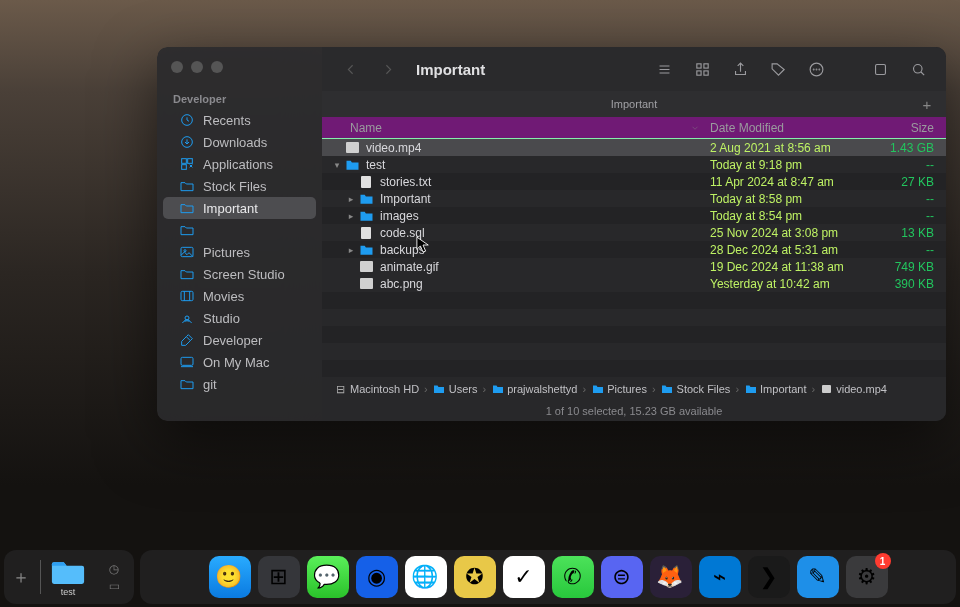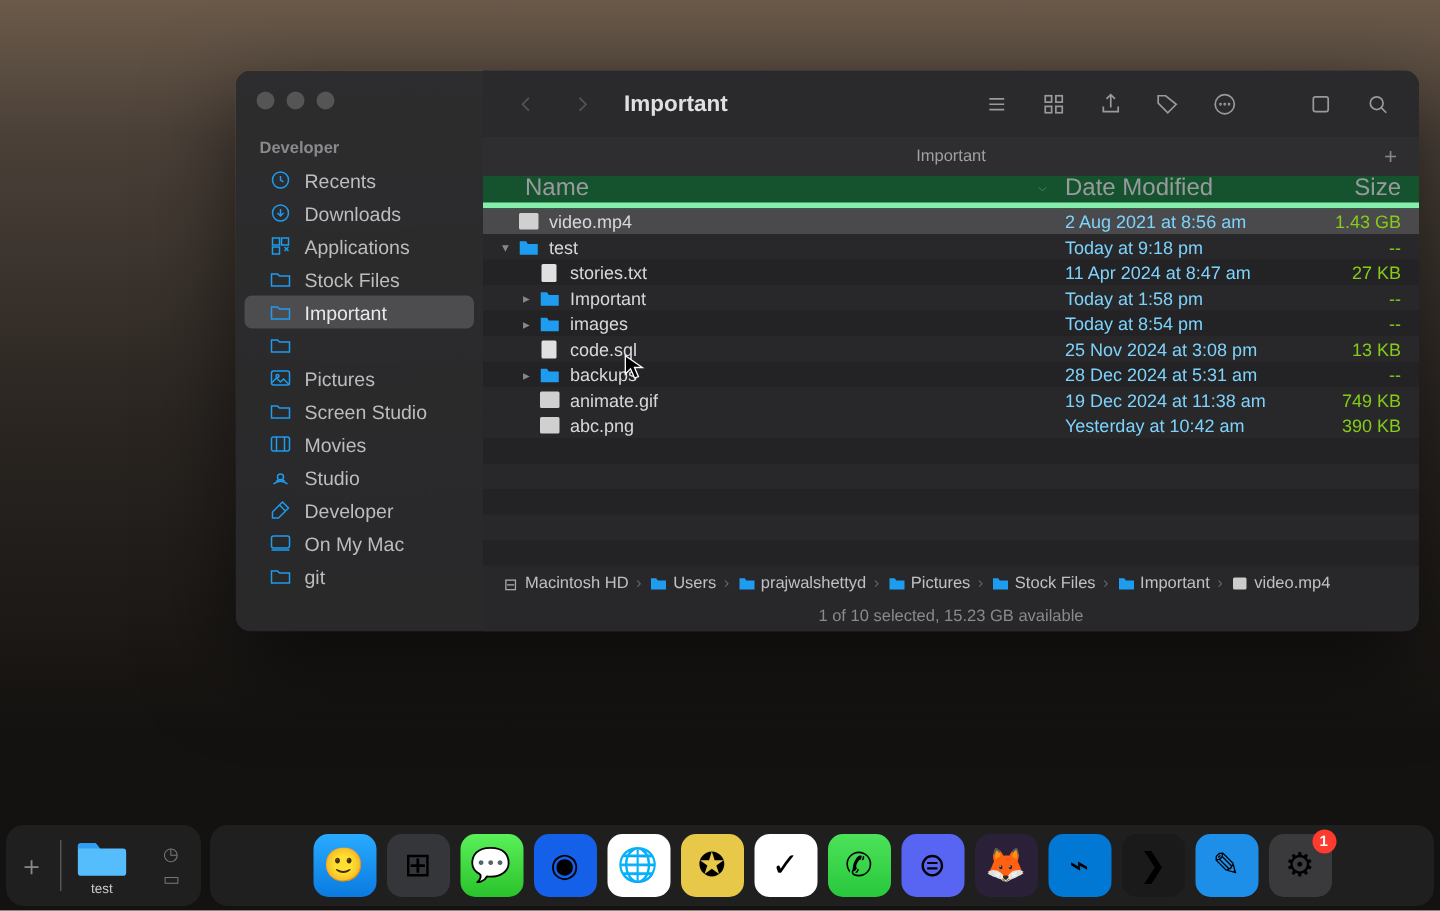"Name" .header-row { background: #14532d -> #701a75; border-bottom: 4px solid #86efac -> 1px solid #86efac; font-size: 16px -> 12px }
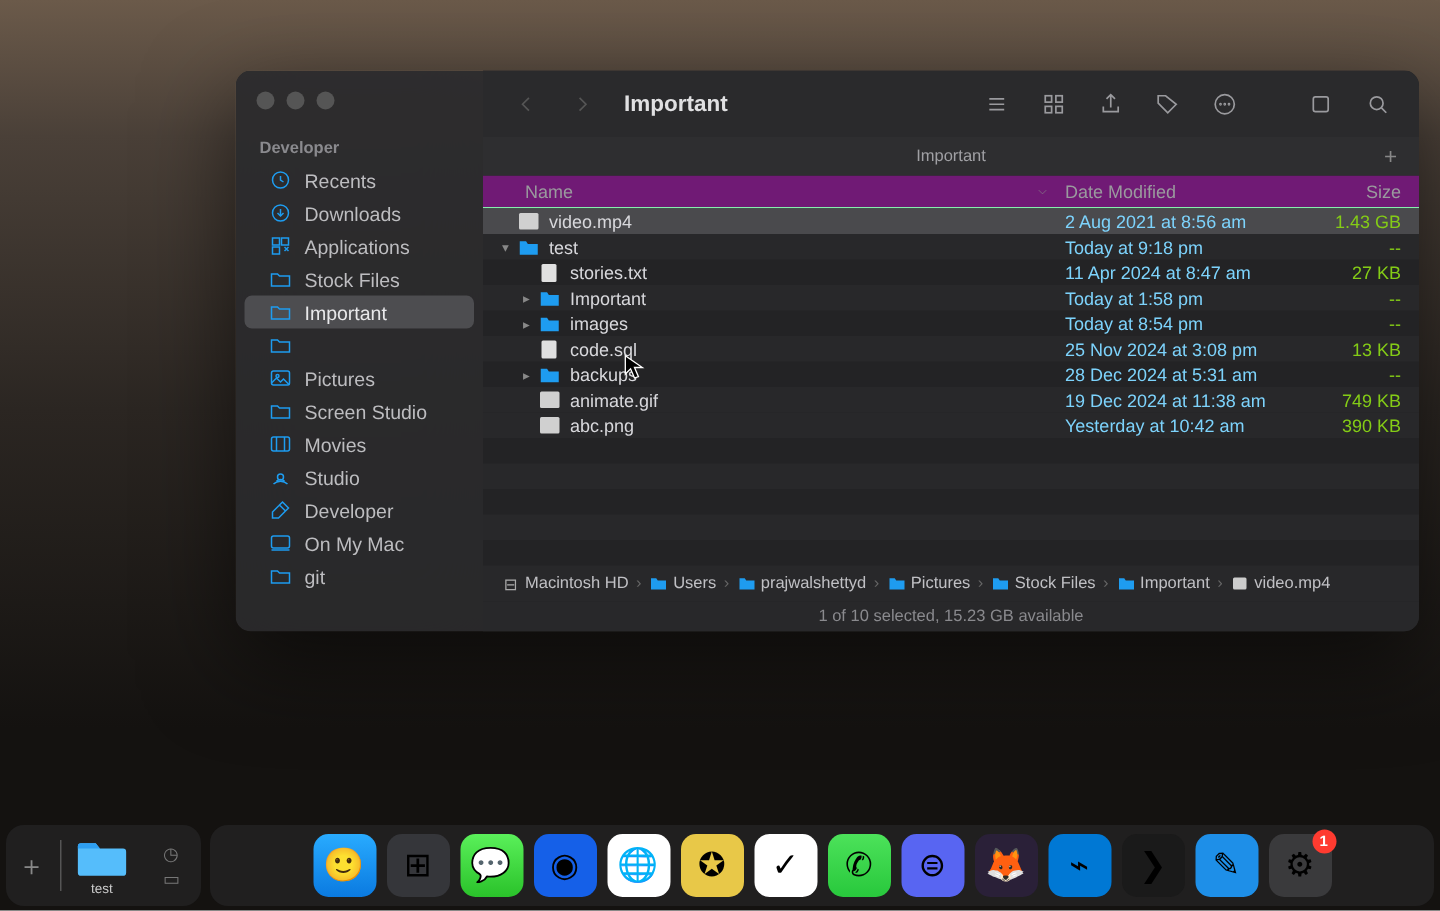"2 Aug 2021 at 8:56" .fdate { color: #7dd3fc -> #bef264 }
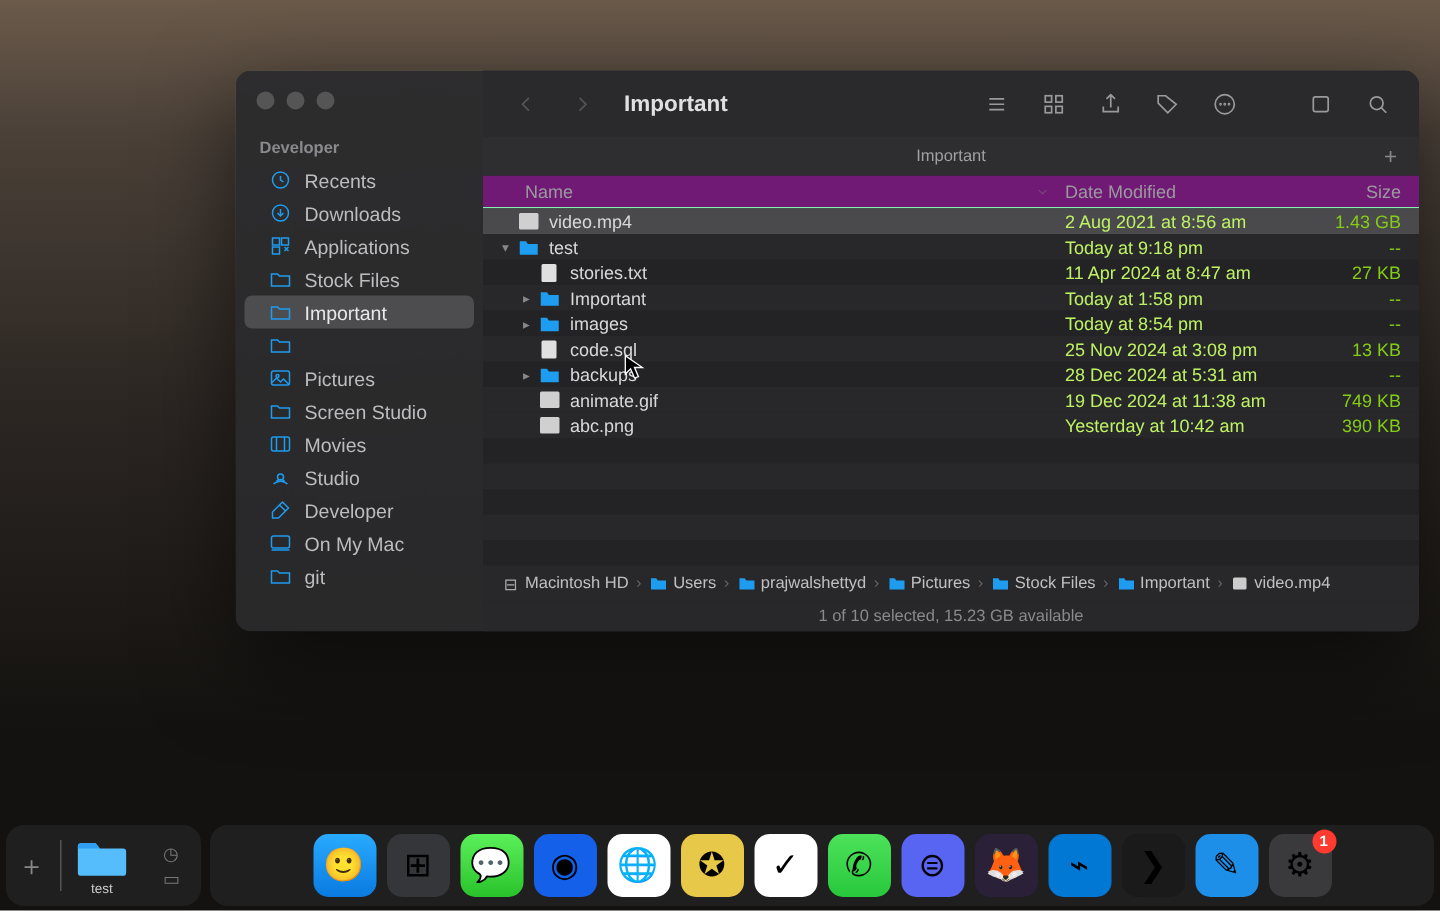"1.43 GB" .fsize { color: #84cc16 -> #22c55e }
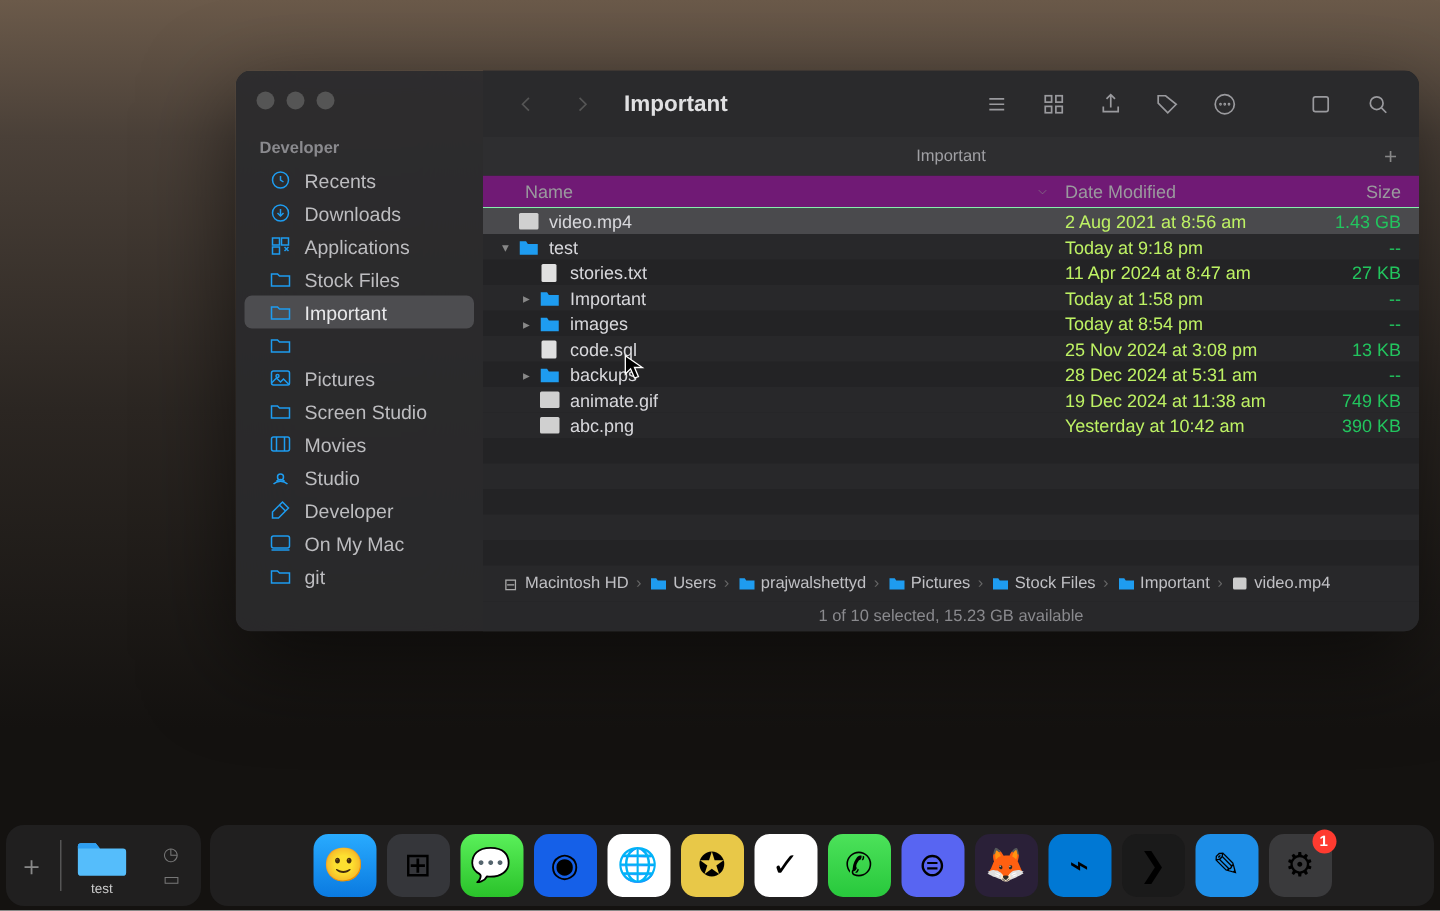"Today at 1:58 pm" span.fdate { text: 1:58 -> 8:58 }
